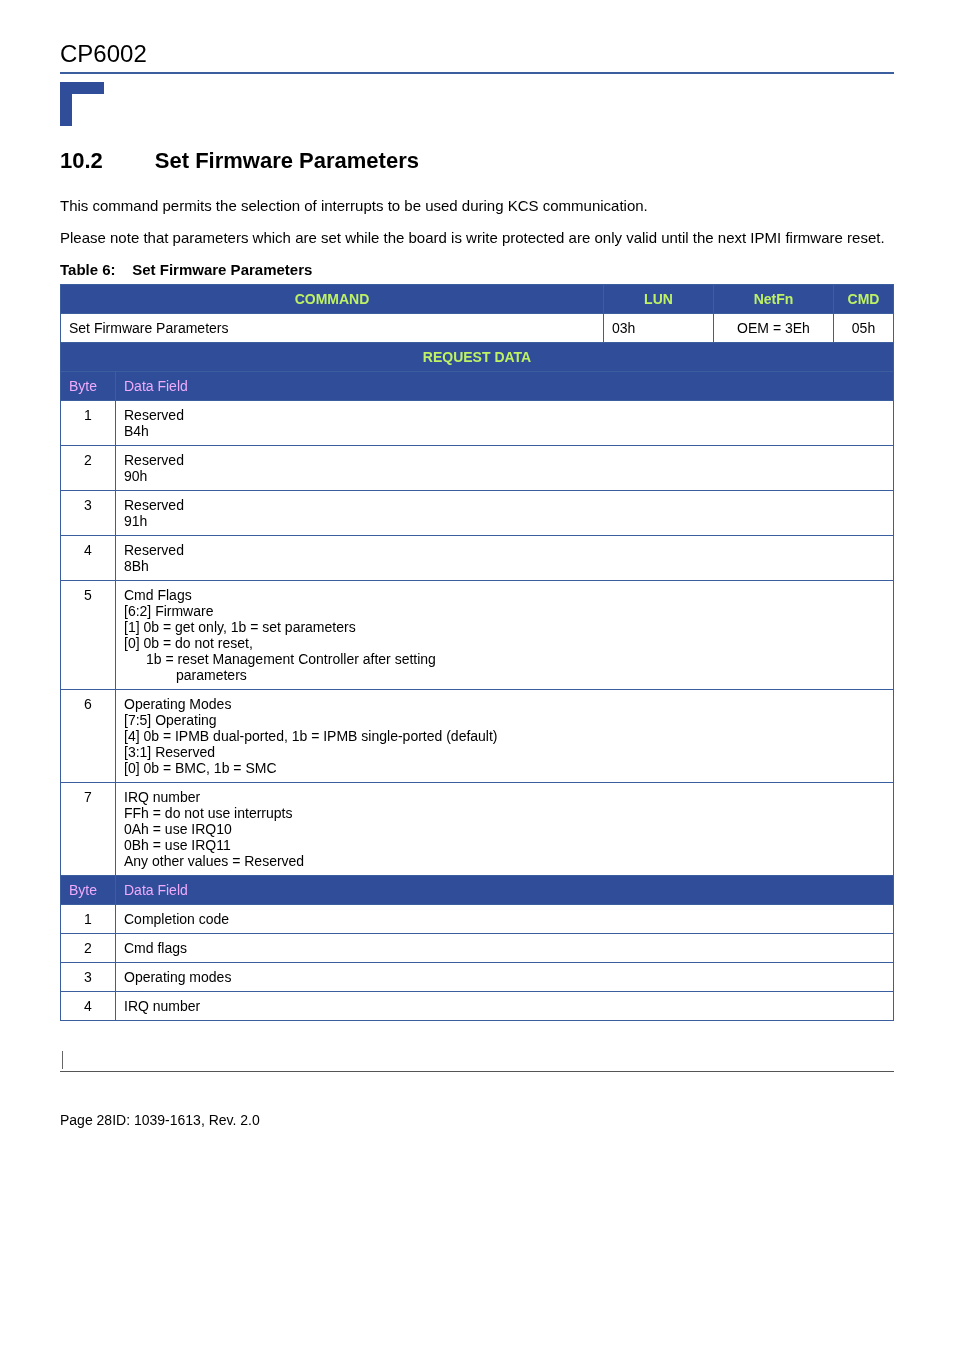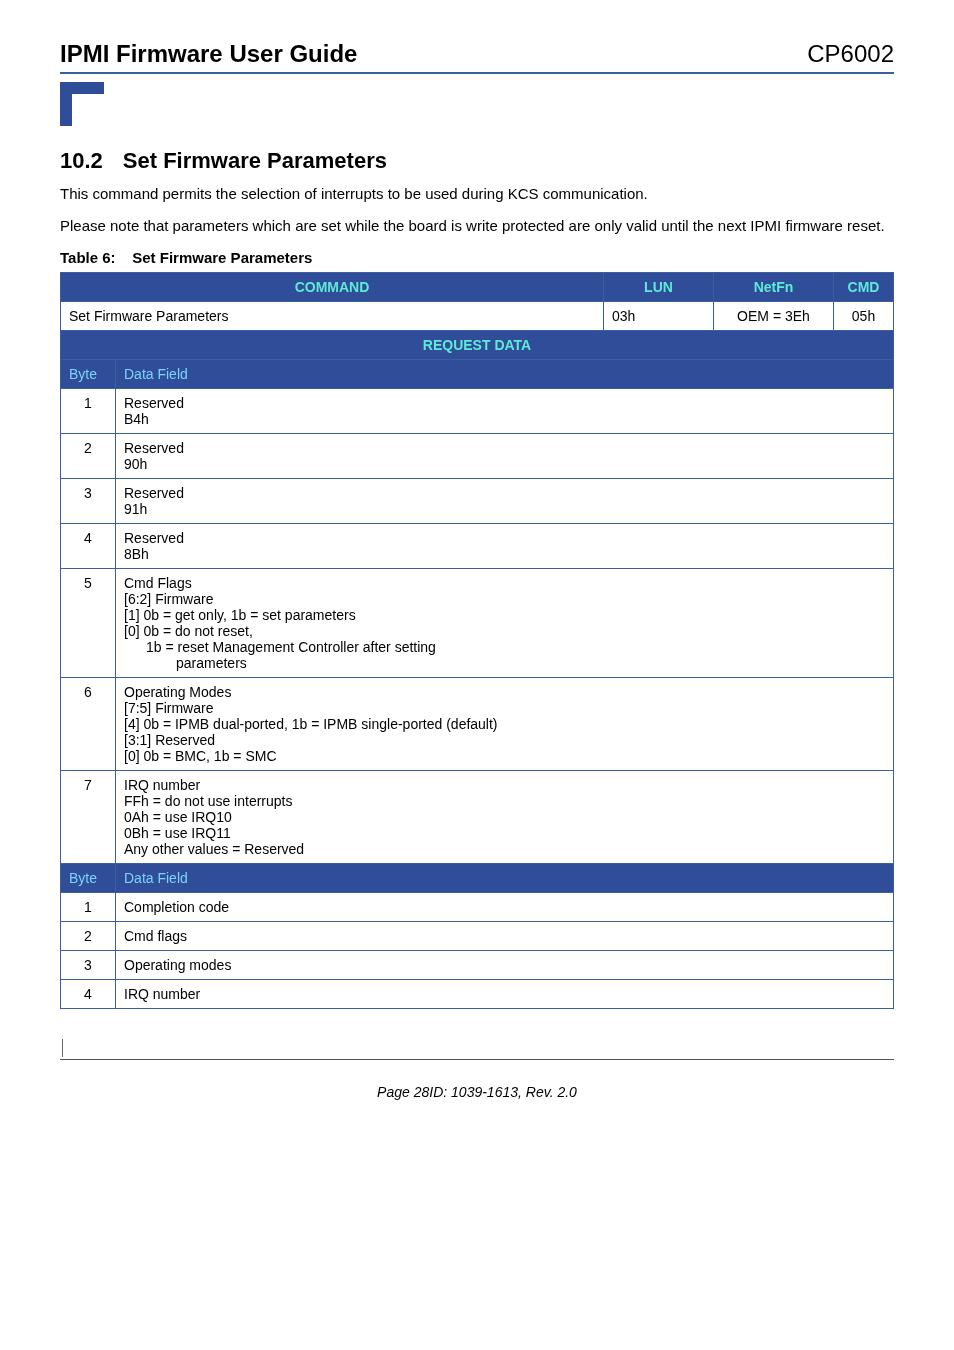"IPMI Firmware User Guide" div.header-title { html: <div>IPMI Firmware User Guide</div> -> none }
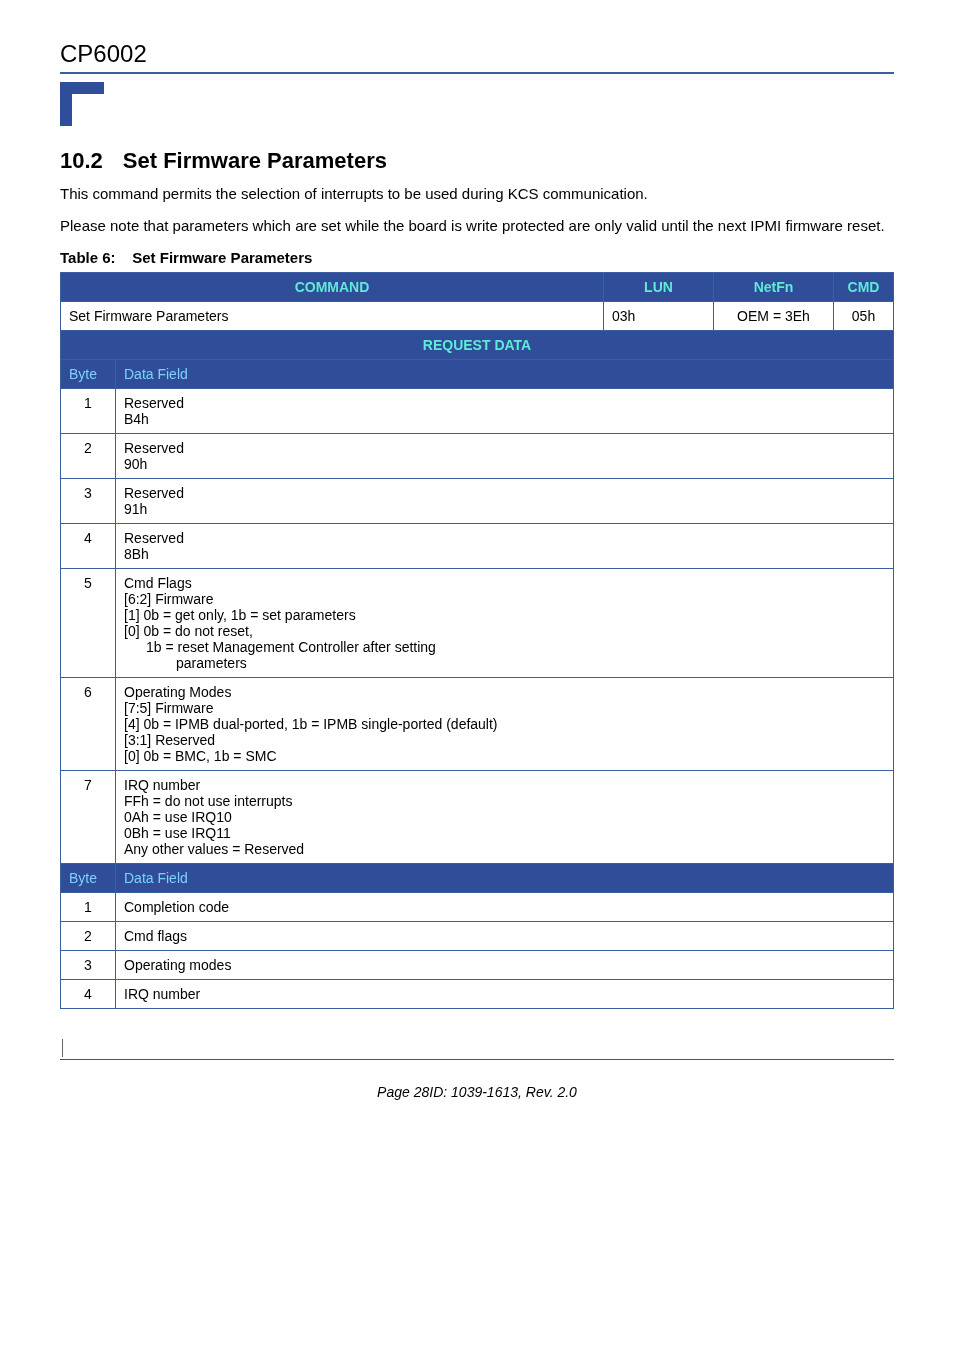"10.2" .section-heading { gap: 20px -> 52px; margin-bottom: 10px -> 22px }
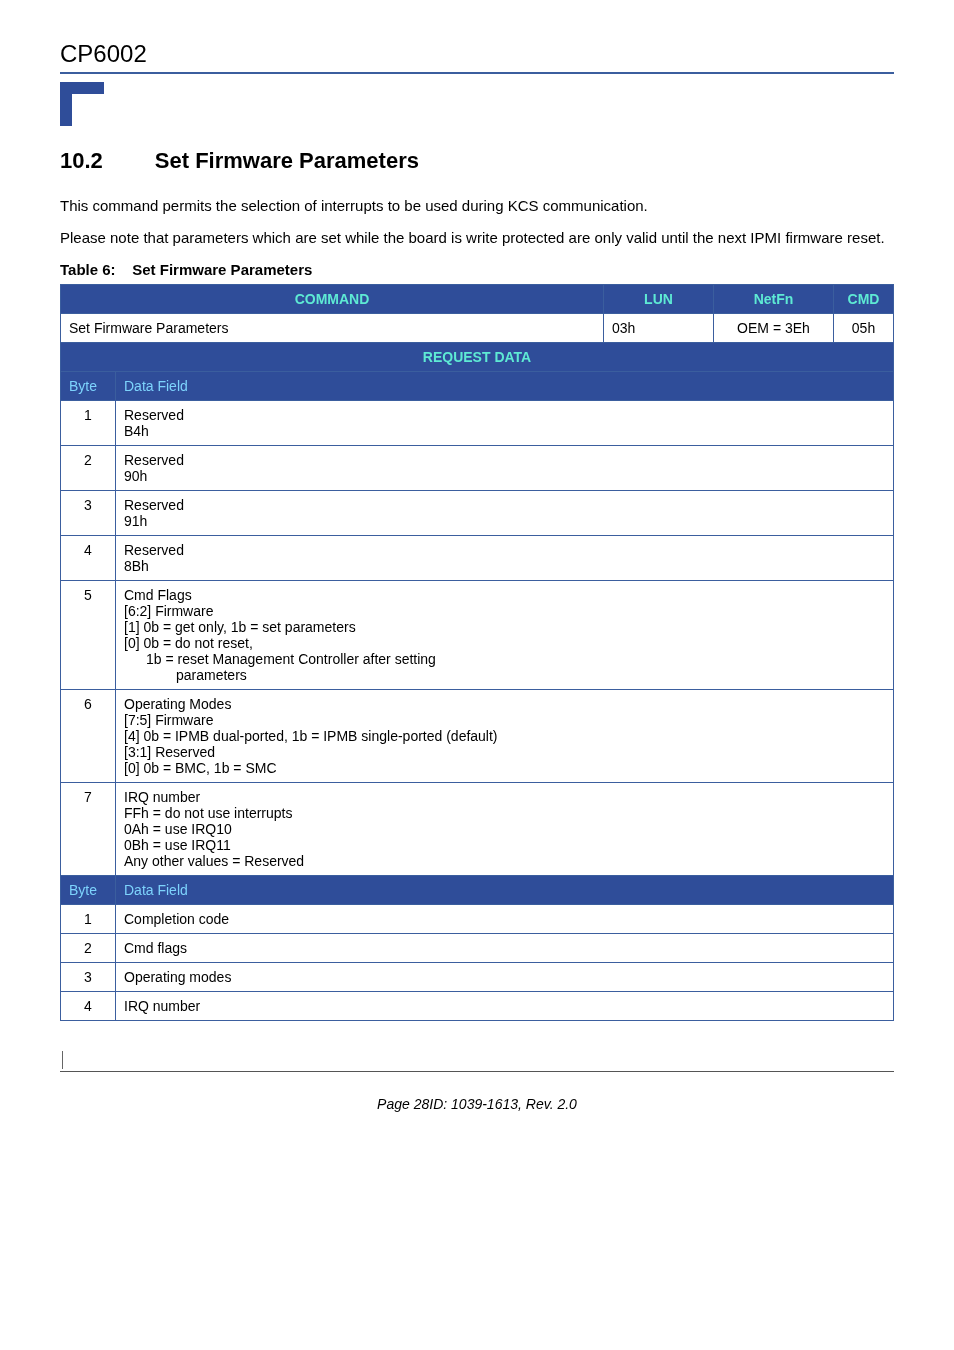"COMMAND" .bluecell { color: #5eead4 -> #bef264 }
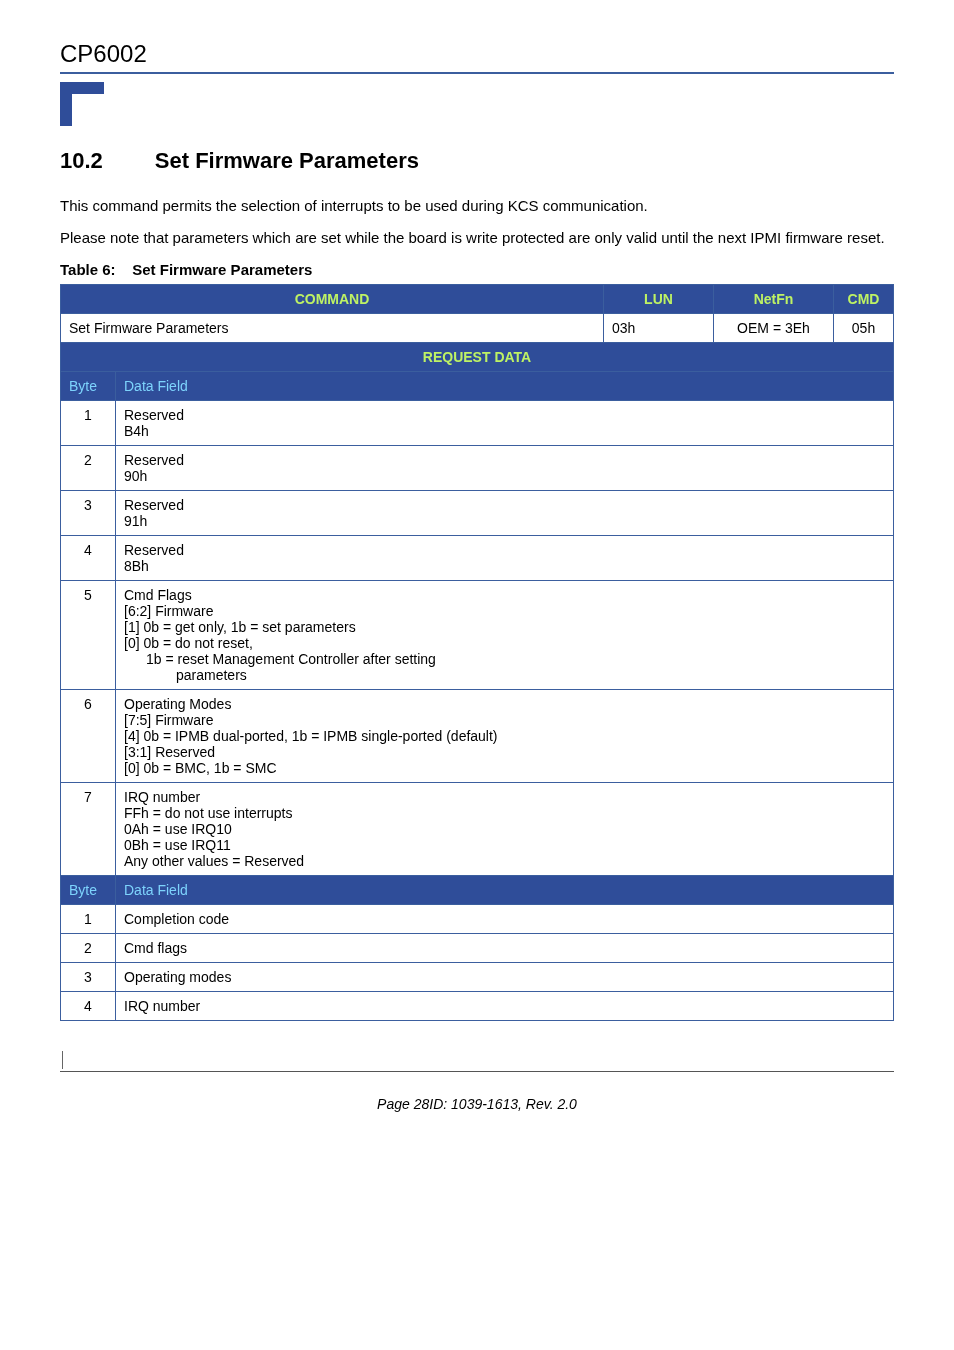"Byte" .bluecell-left { color: #7dd3fc -> #f0abfc }
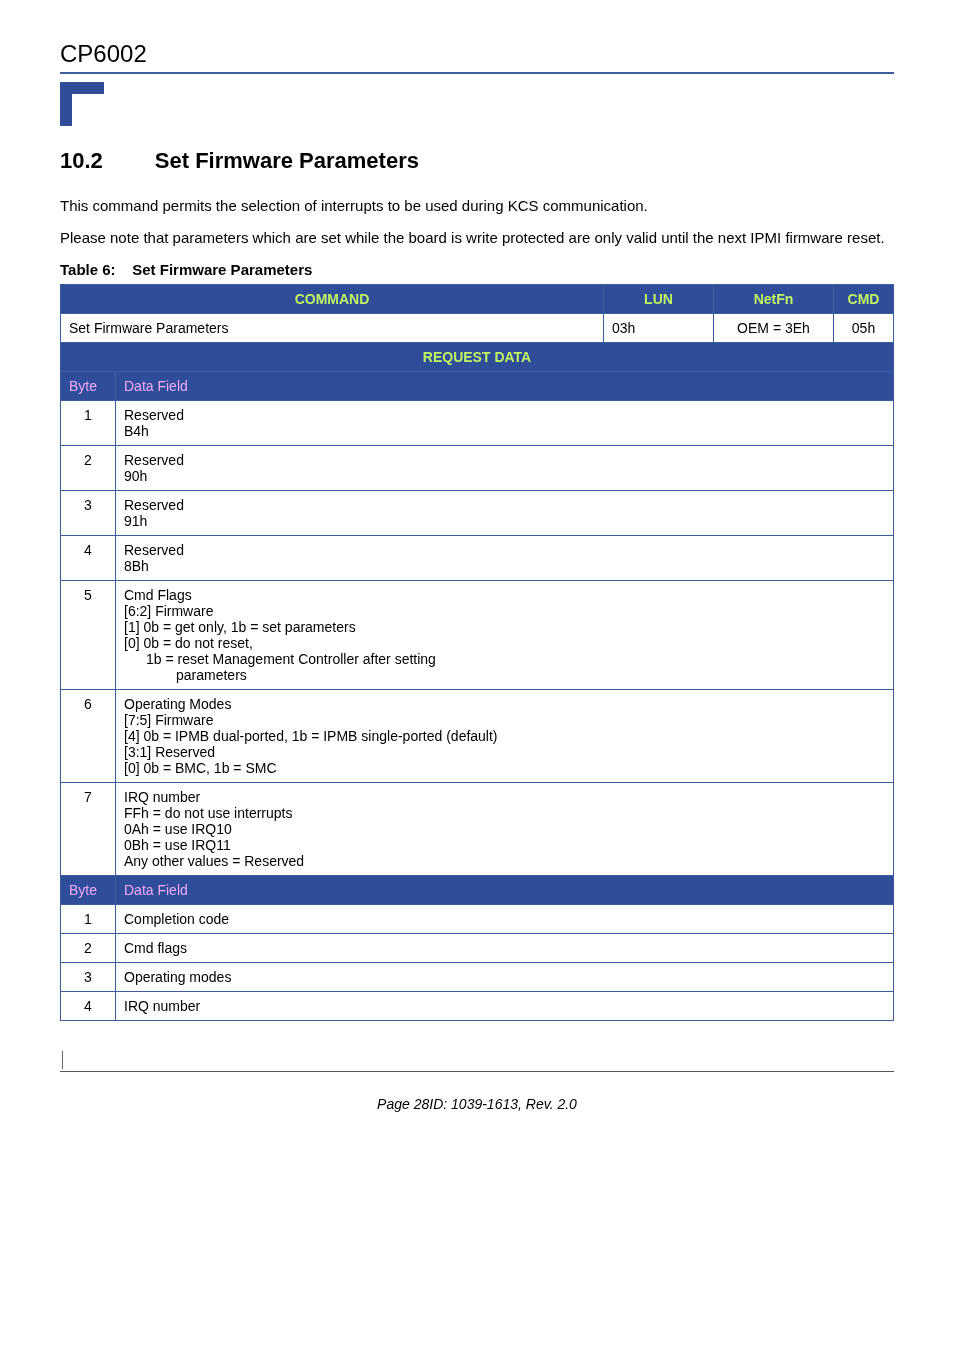"[7:5] Firmware" span { text: Firmware -> Operating }
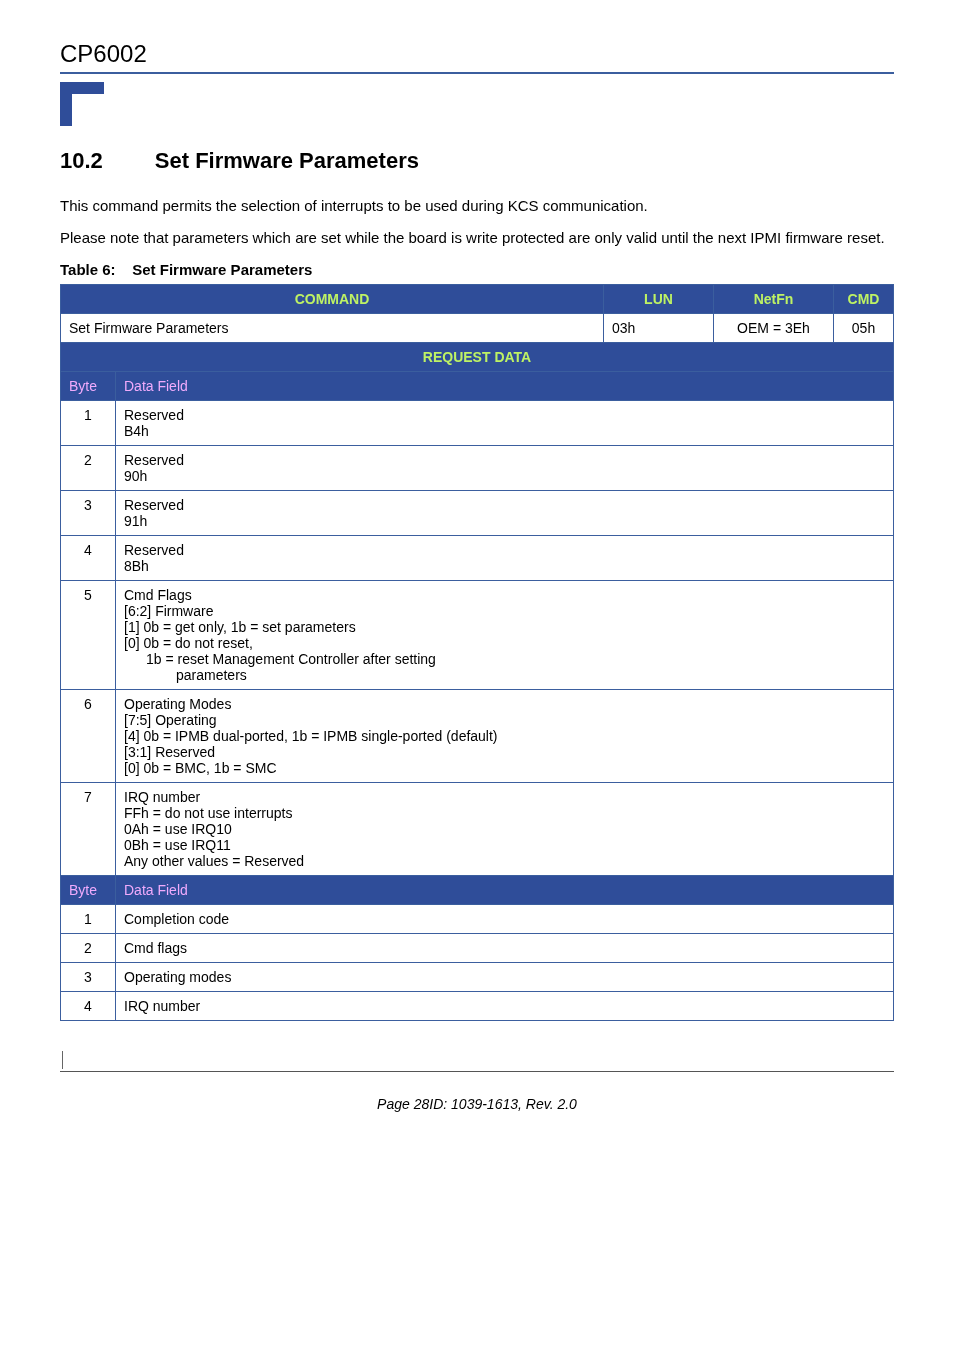"Page 28" .footer-row { font-style: italic -> none; justify-content: center -> flex-start; margin-top: 24px -> 40px }
